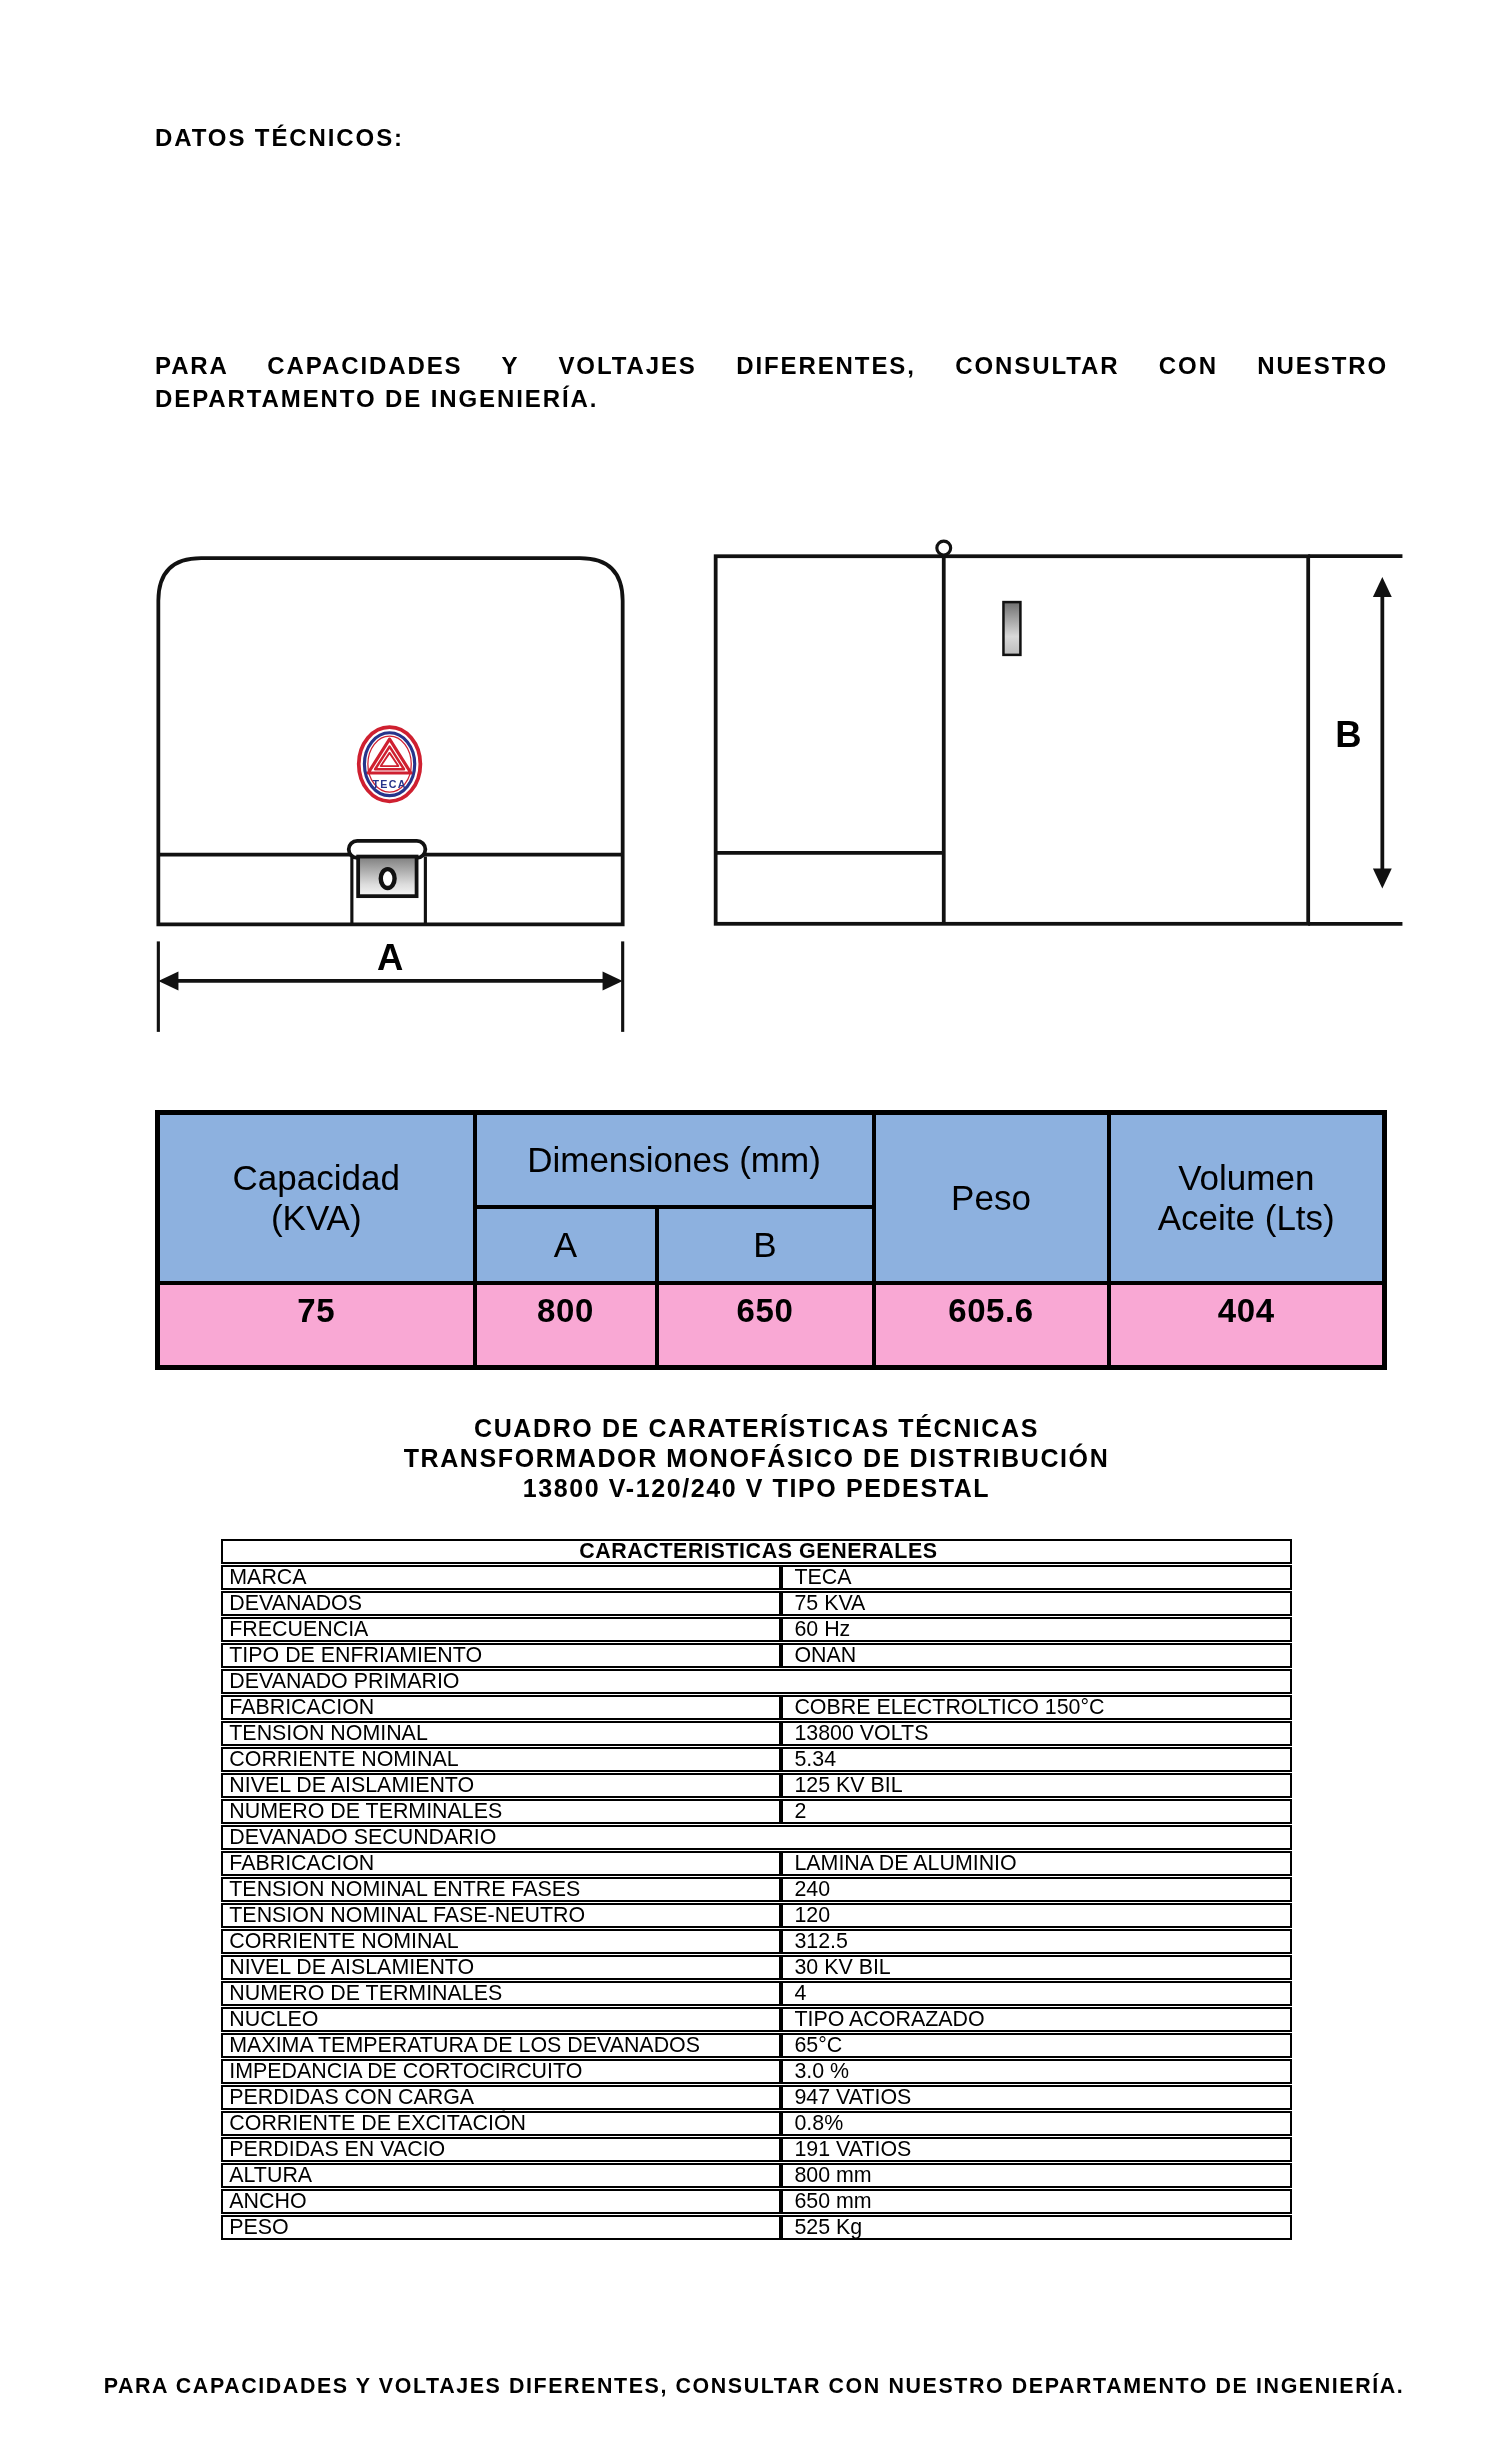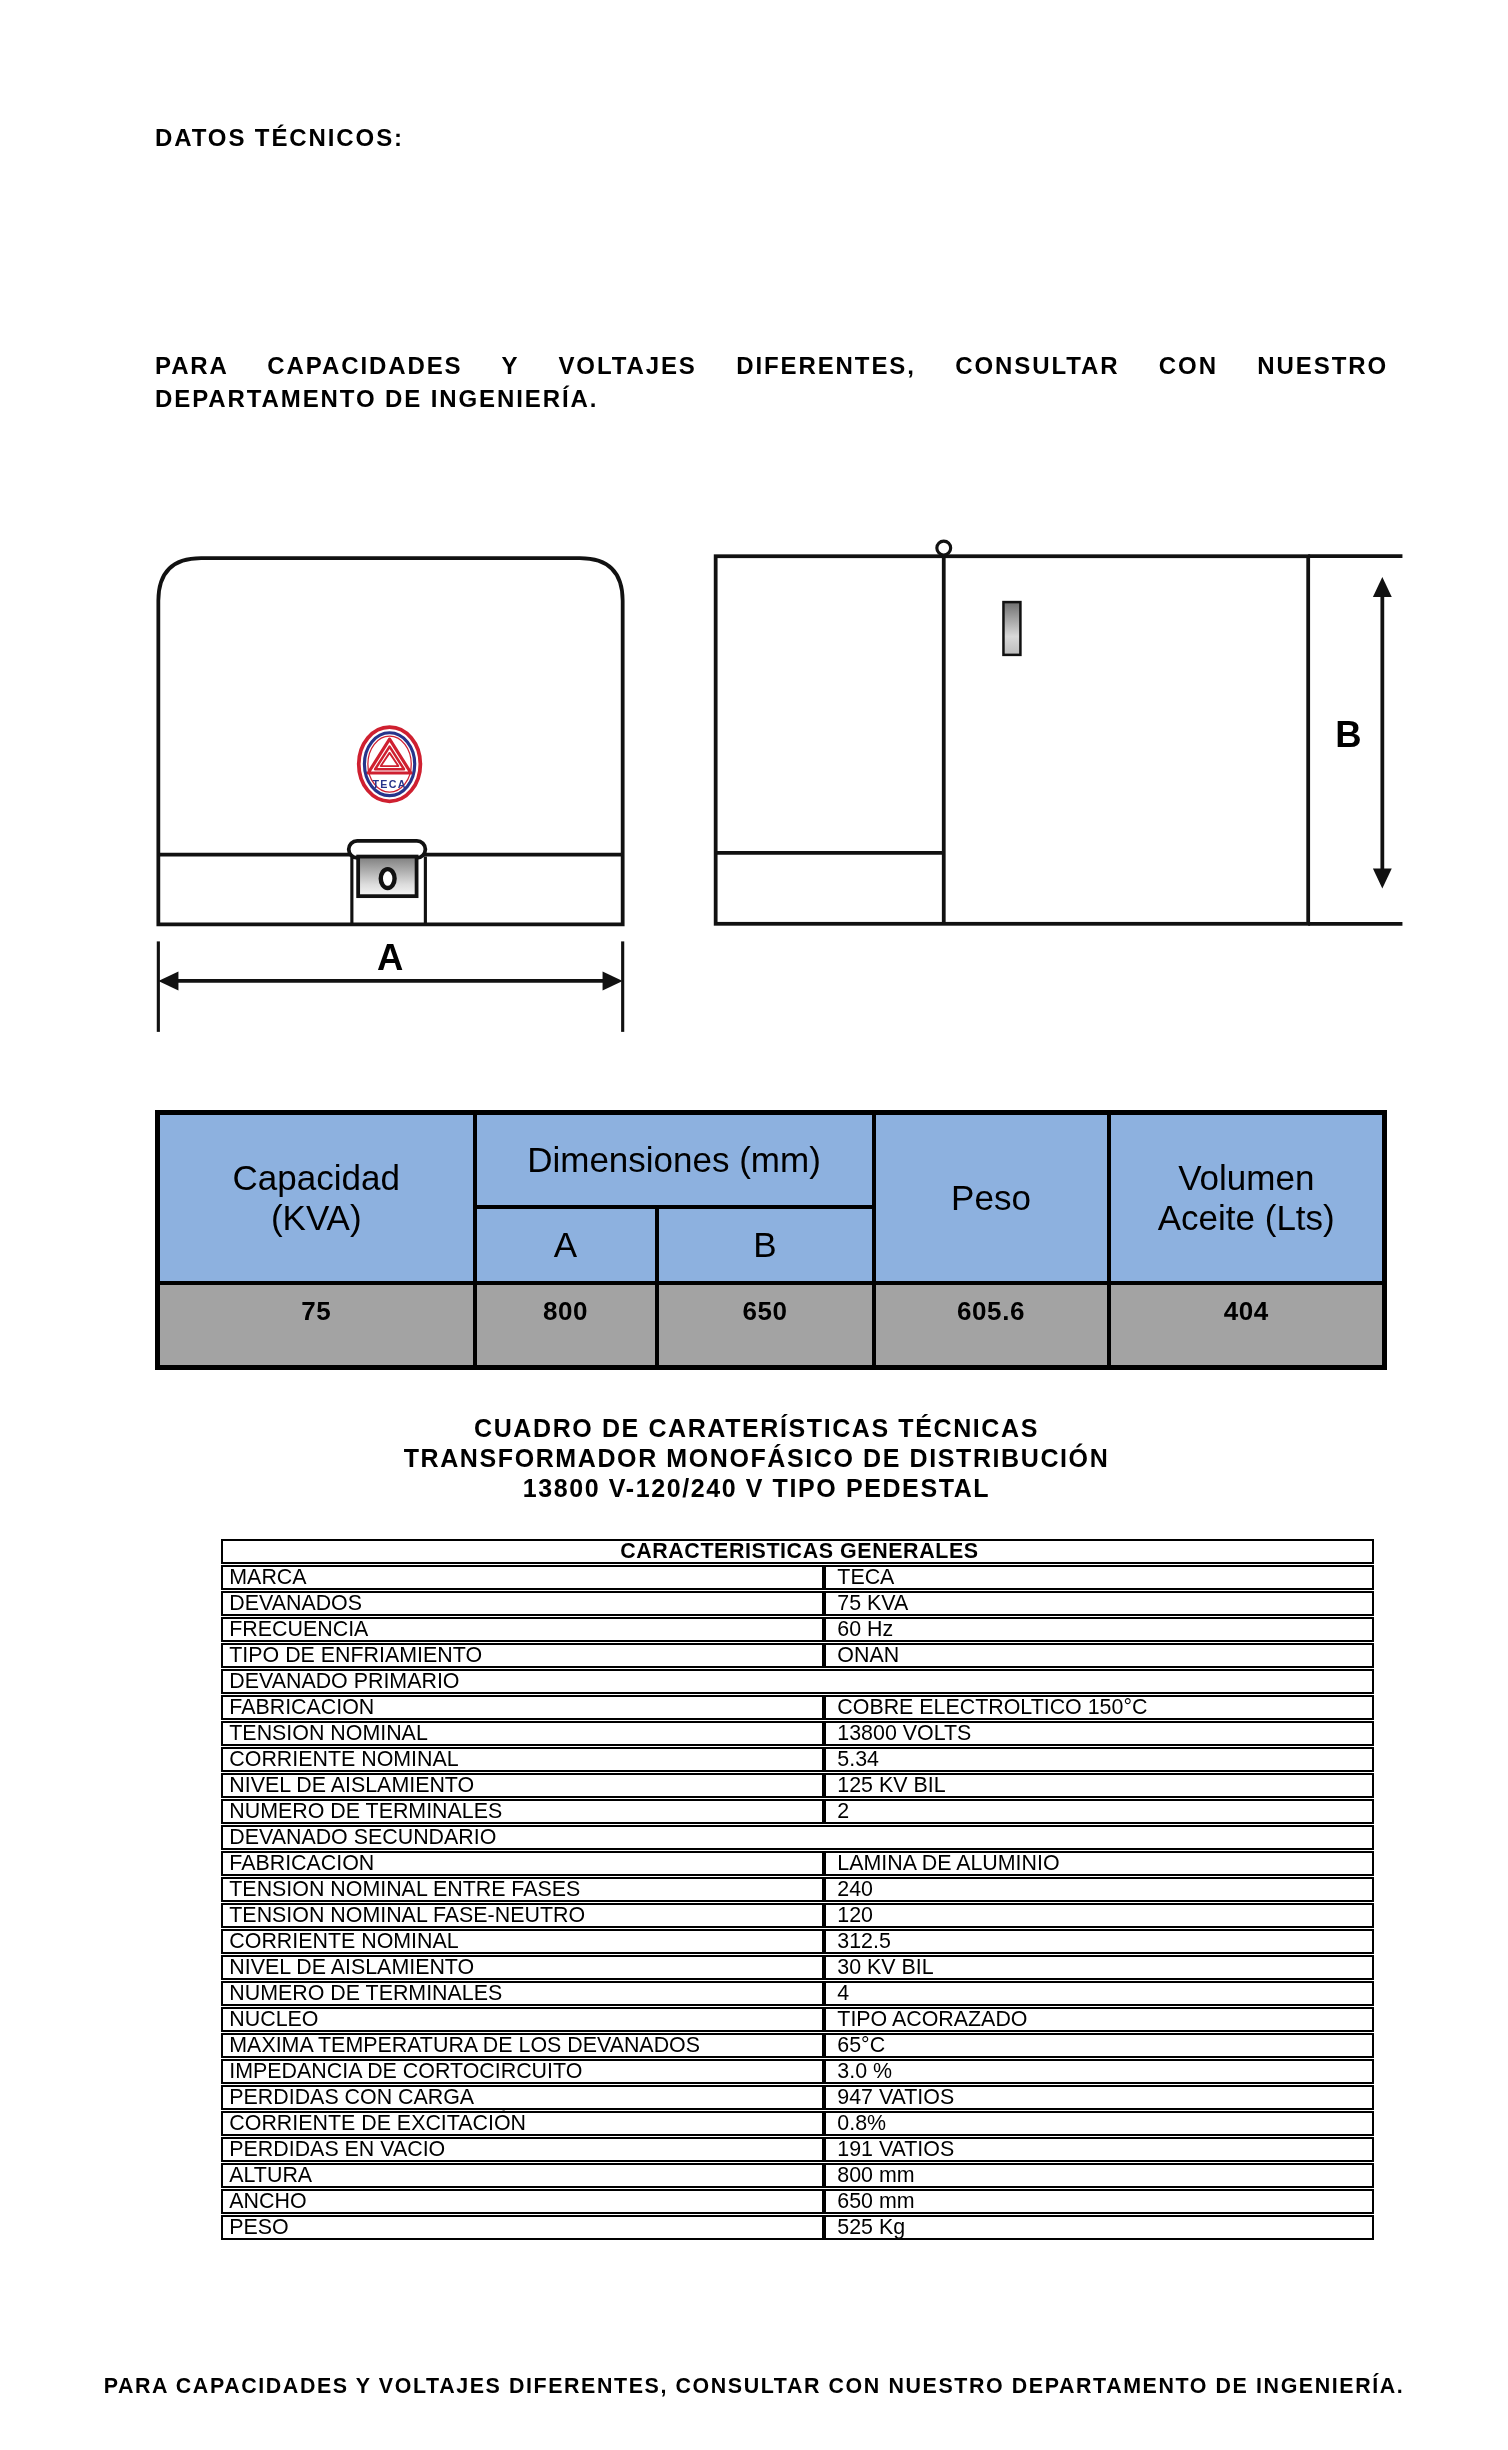"75" #summary-table .data { background: #a3a3a3 -> #f9a8d4; font-size: 26px -> 33px }
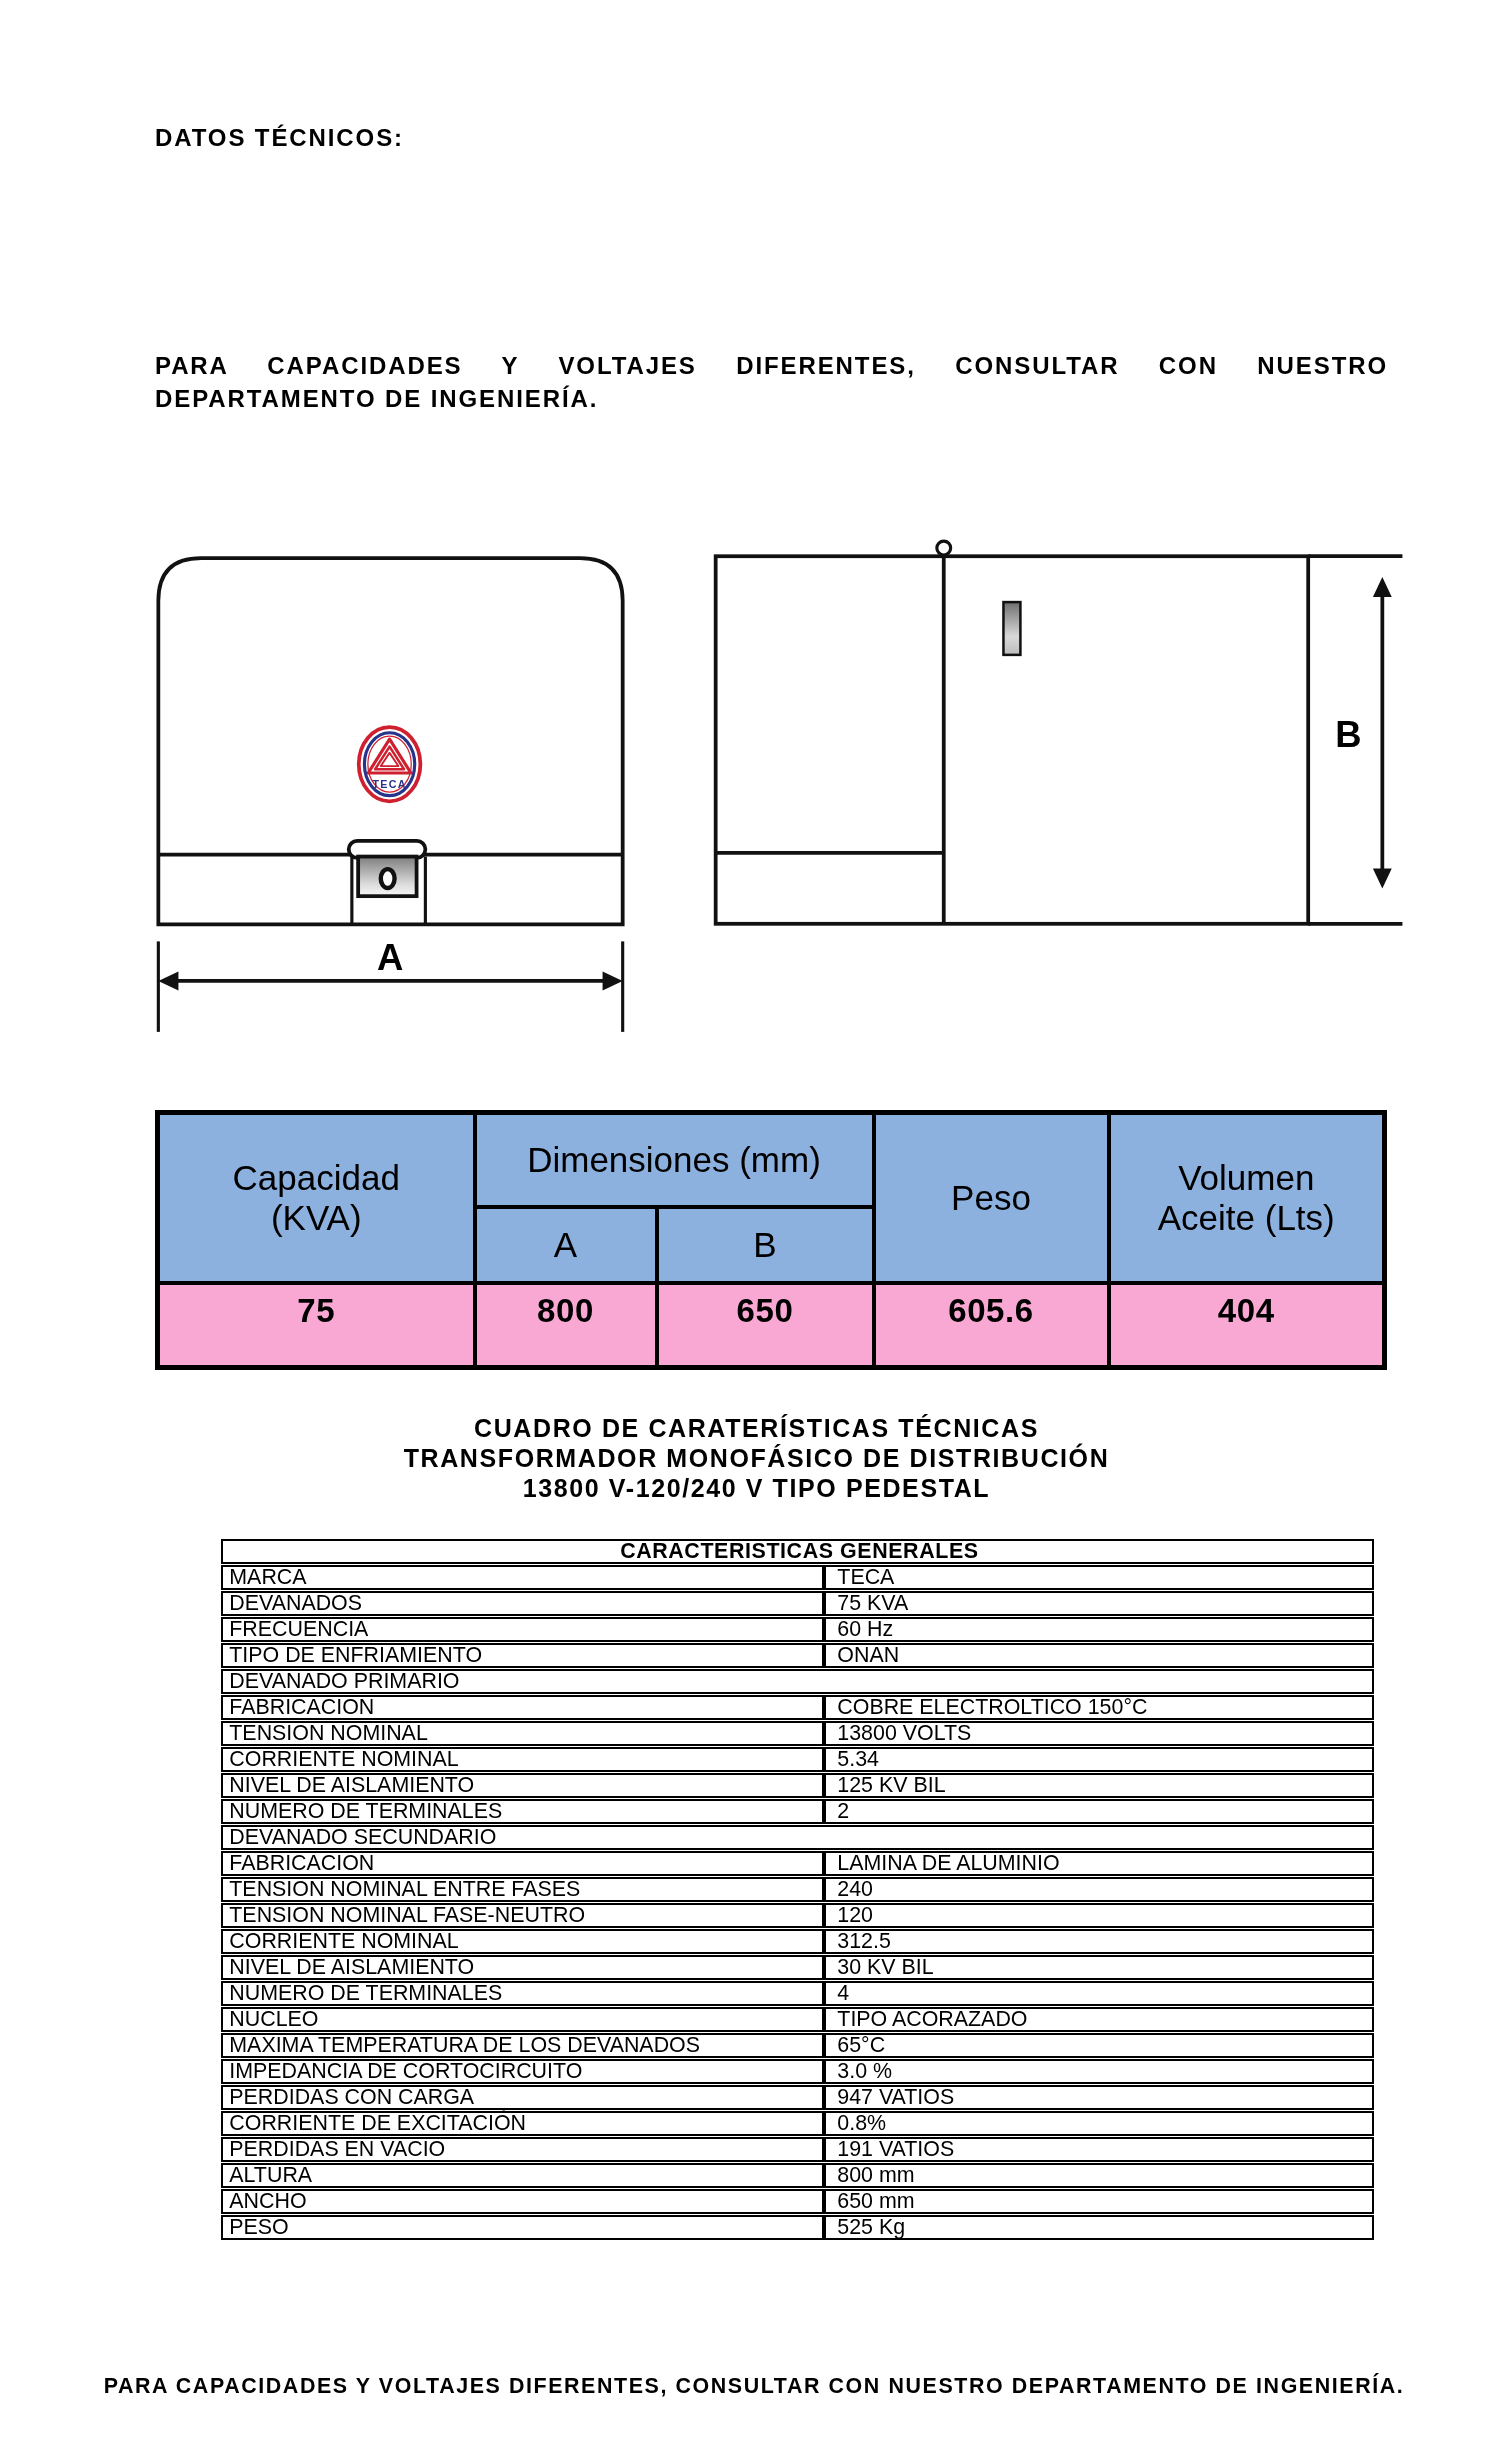"CARACTERISTICAS GENERALES" #spec-table { width: 1153px -> 1071px }
